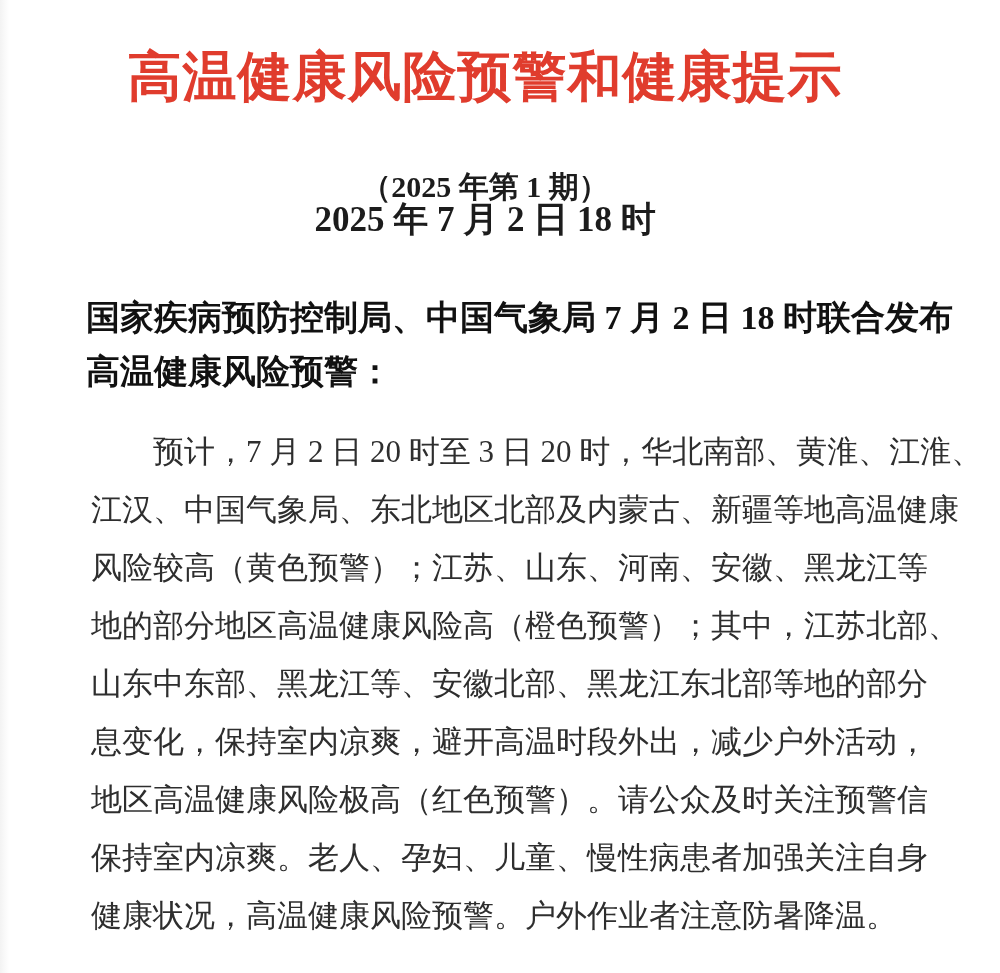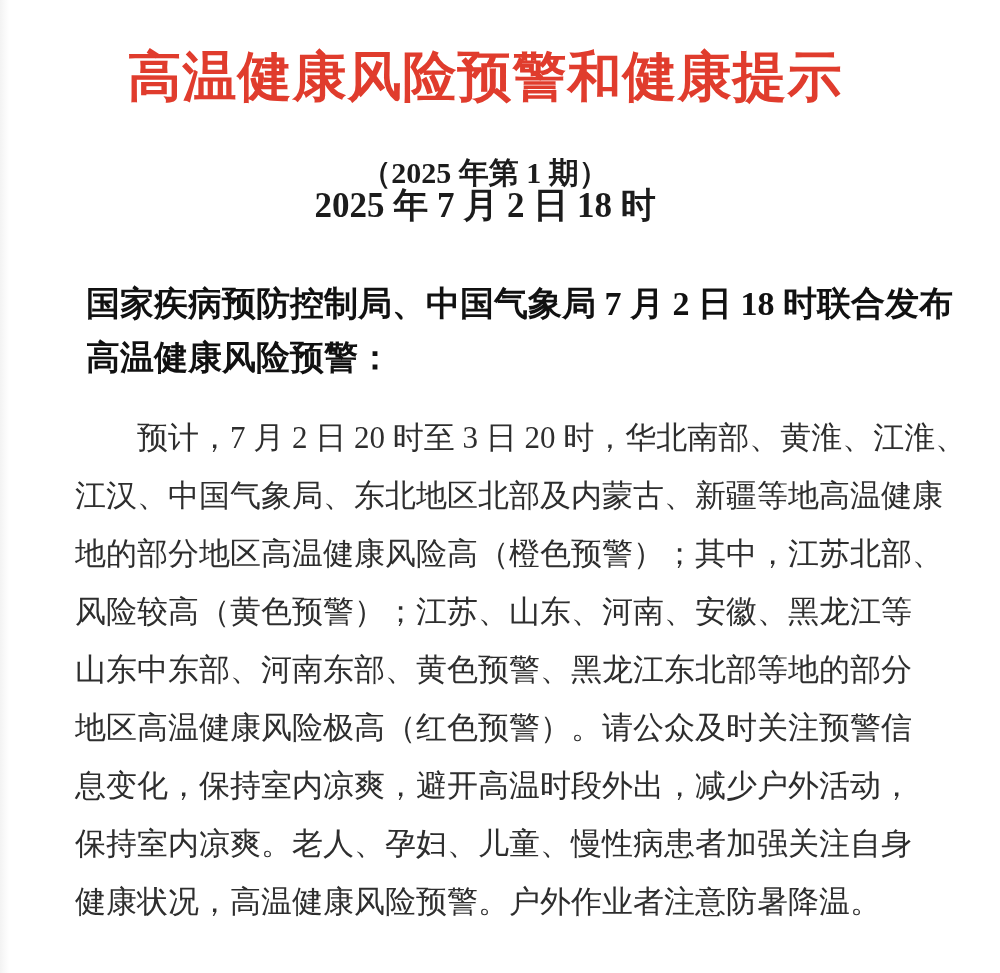"（2025 年第 1 期）" .issue-line { margin-top: 48px -> 62px }
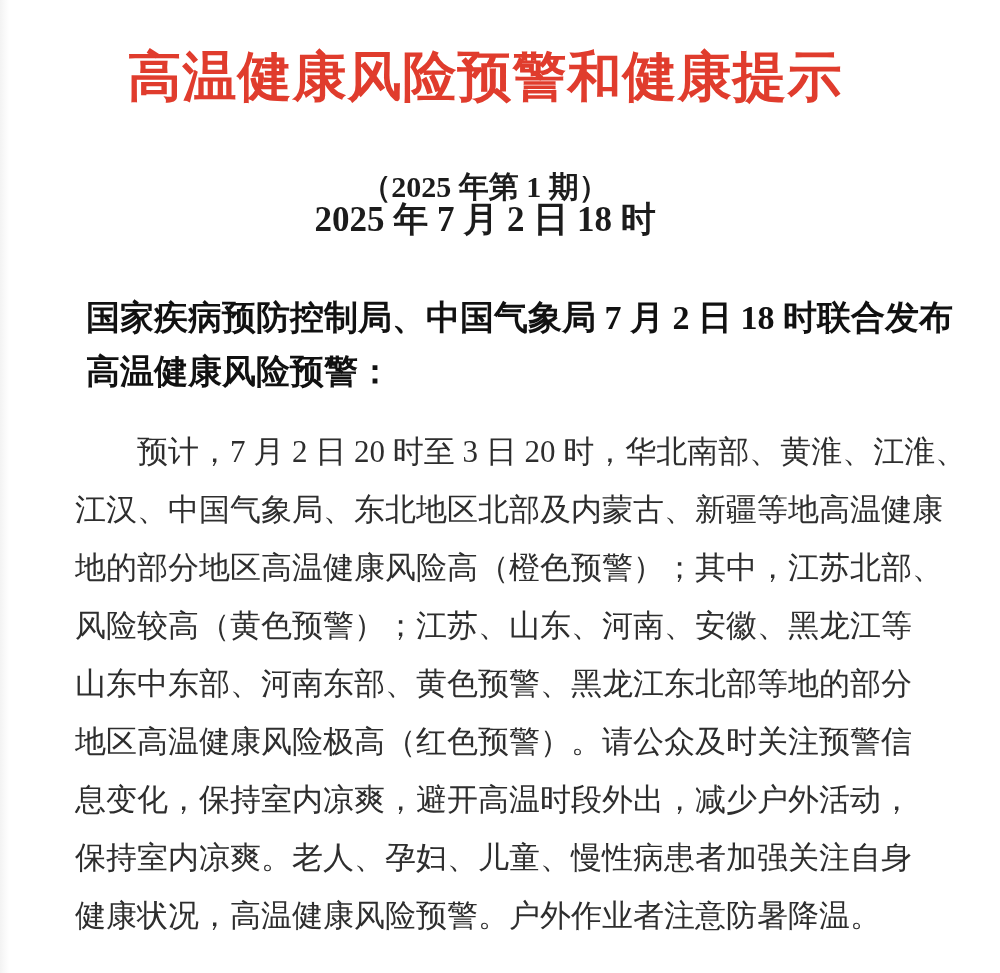"预计，7 月 2 日 20" .body-block { margin-left: none -> 16px }
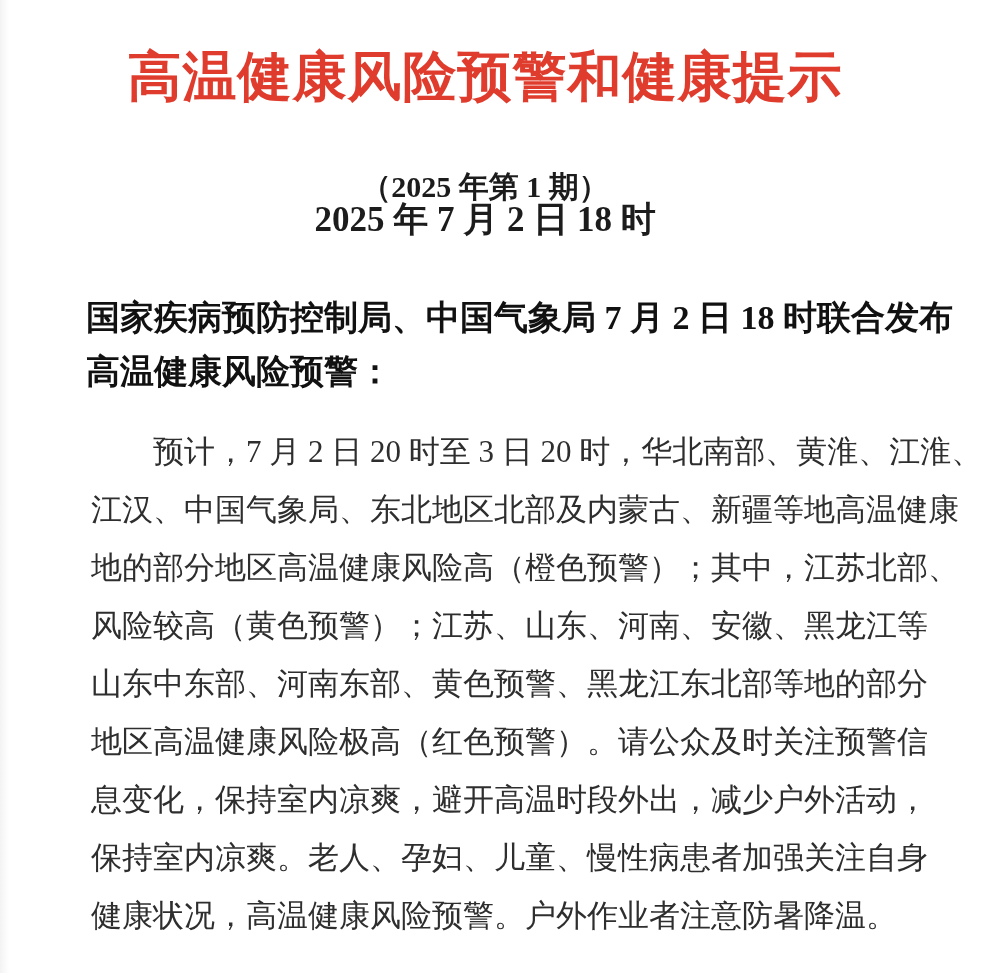"地的部分地区高温健康风险高（橙色预警）；其中，江苏北部、" div.jline { order: before "风险较高（黄色预警）；江苏、山东、河南、安徽、黑龙江等" -> after "风险较高（黄色预警）；江苏、山东、河南、安徽、黑龙江等" }
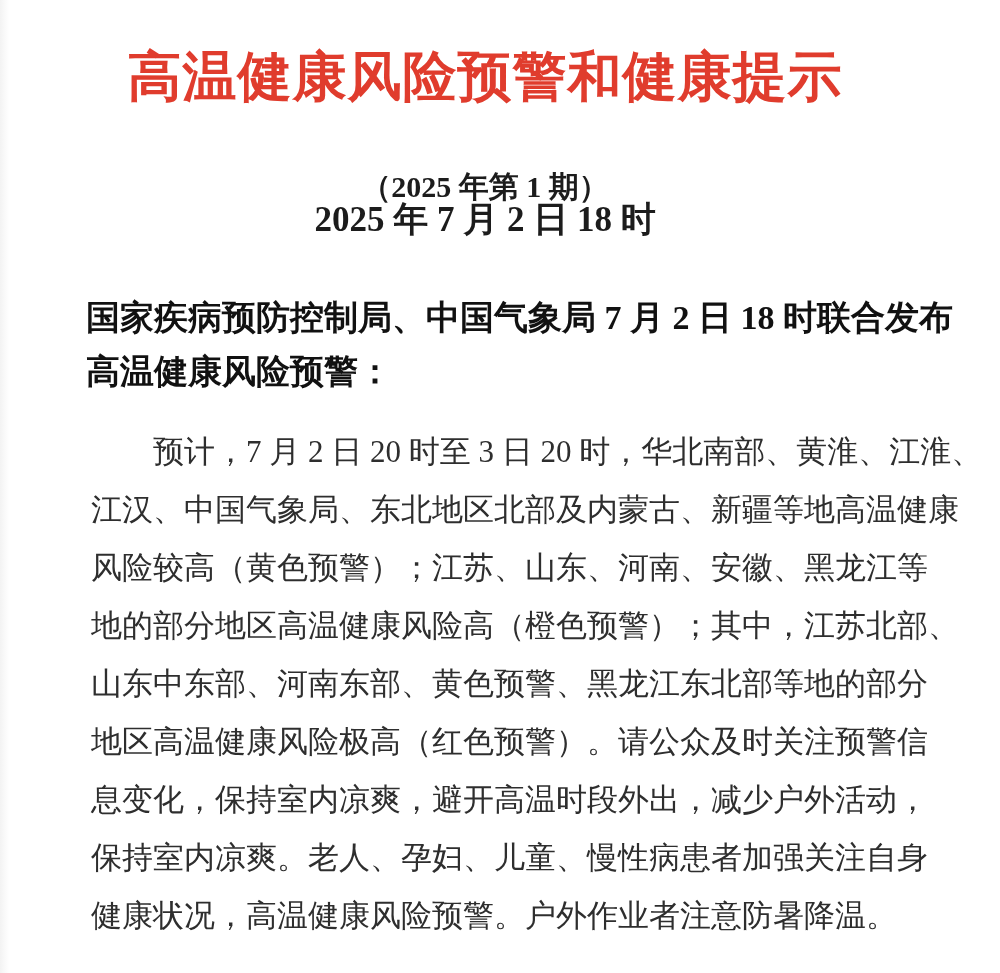"山东中东部、河南东部、黄色预警、黑龙江东北部等地的部分" div.jline { text: 河南东部、黄色预警 -> 黑龙江等、安徽北部 }
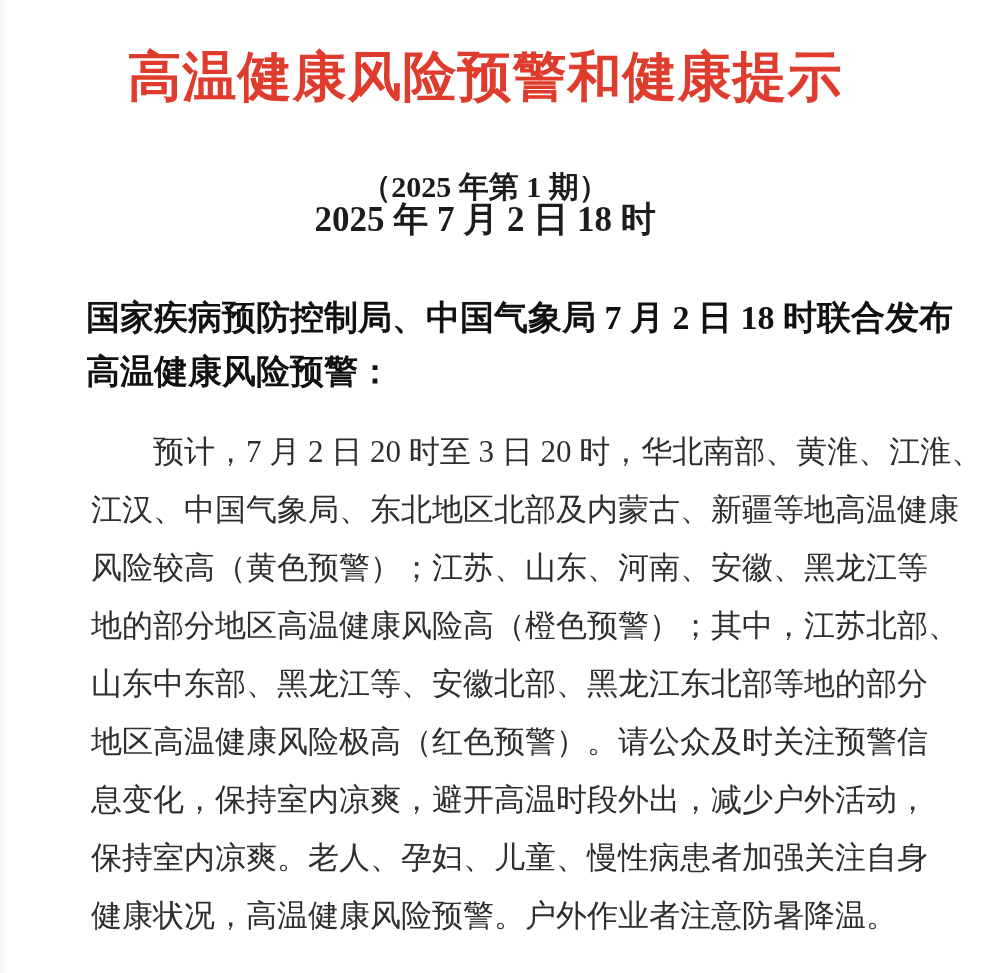"地区高温健康风险极高（红色预警）。请公众及时关注预警信" div.jline { order: before "息变化，保持室内凉爽，避开高温时段外出，减少户外活动，" -> after "息变化，保持室内凉爽，避开高温时段外出，减少户外活动，" }
